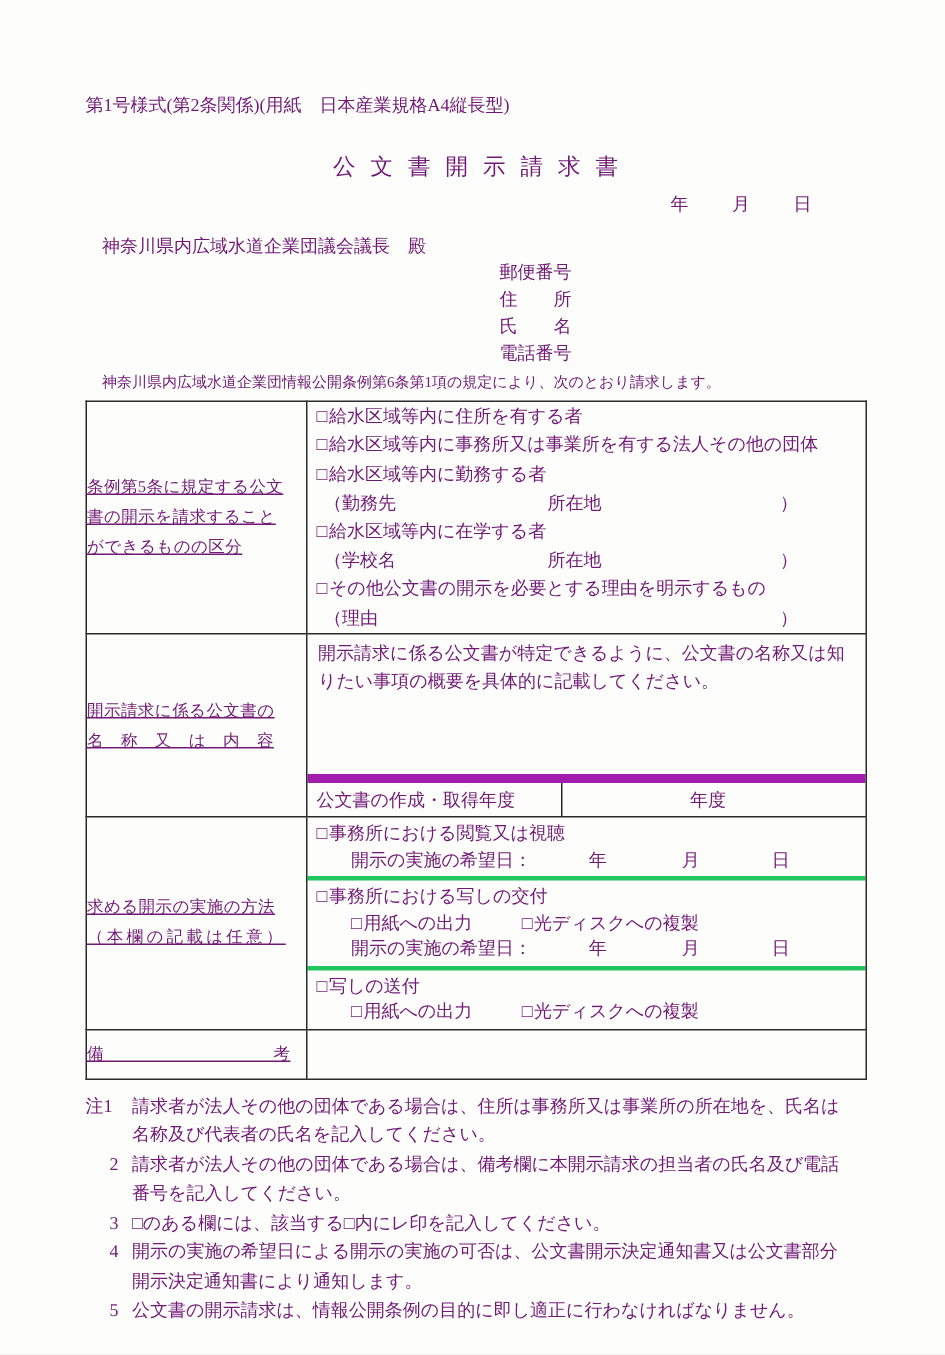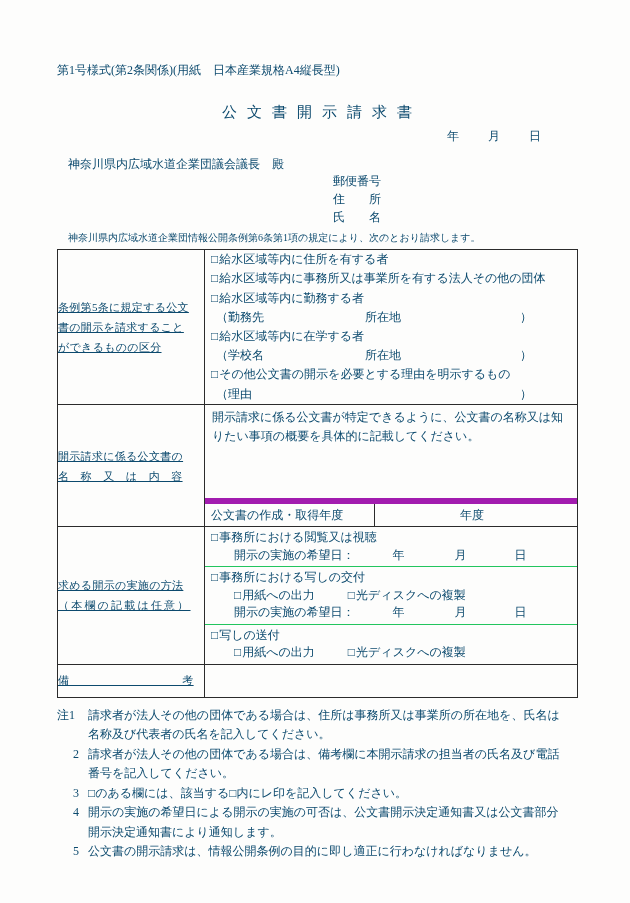"第1号様式(第2条関係)(用紙 日本産業規格A4縦長型)" .page { color: #0c4a6e -> #701a75 }
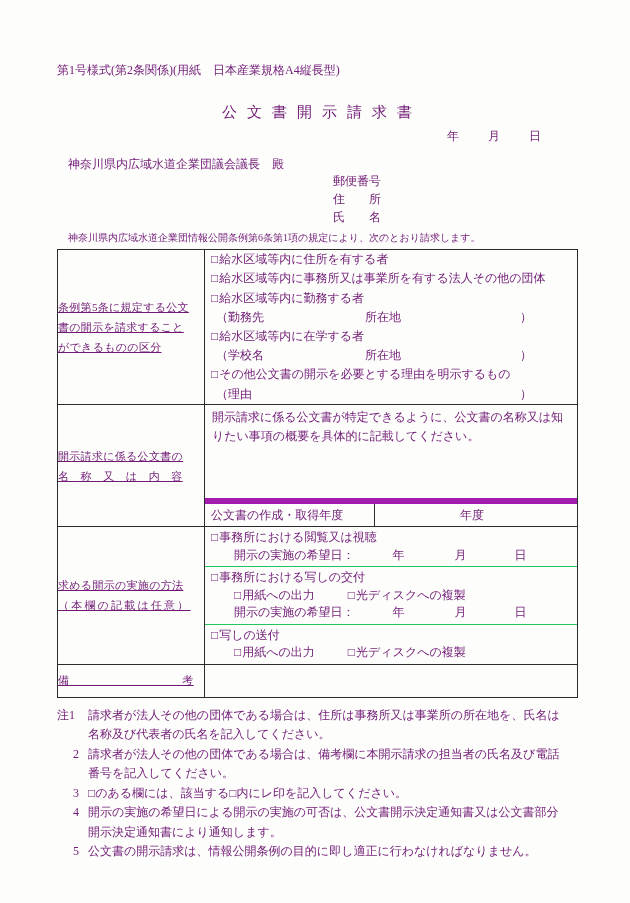"電話番号" div.addr-row { html: none -> <div>電話番号</div> }
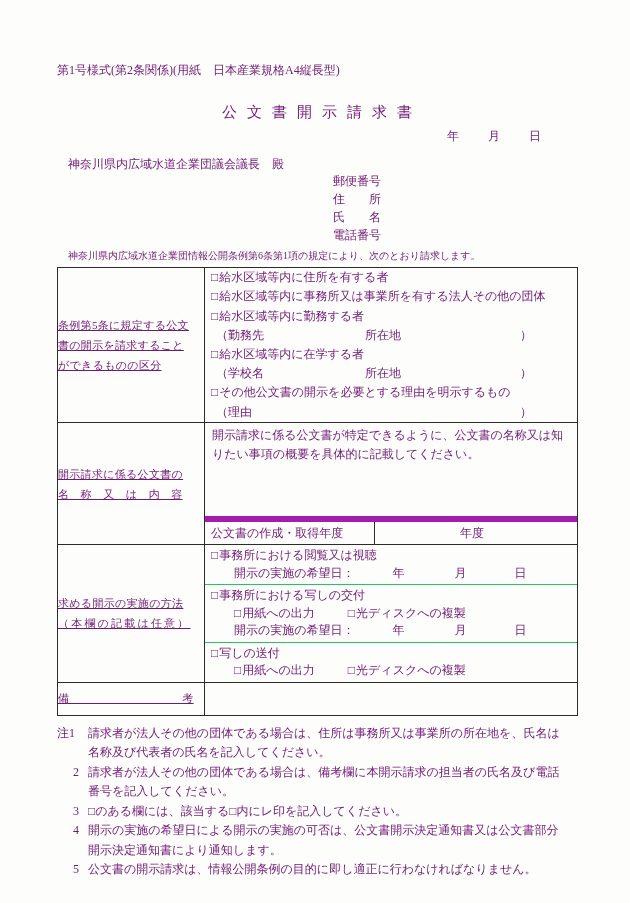"□事務所における写しの交付" .sub + .sub { border-top: 1px solid #22c55e -> 3px solid #22c55e }
